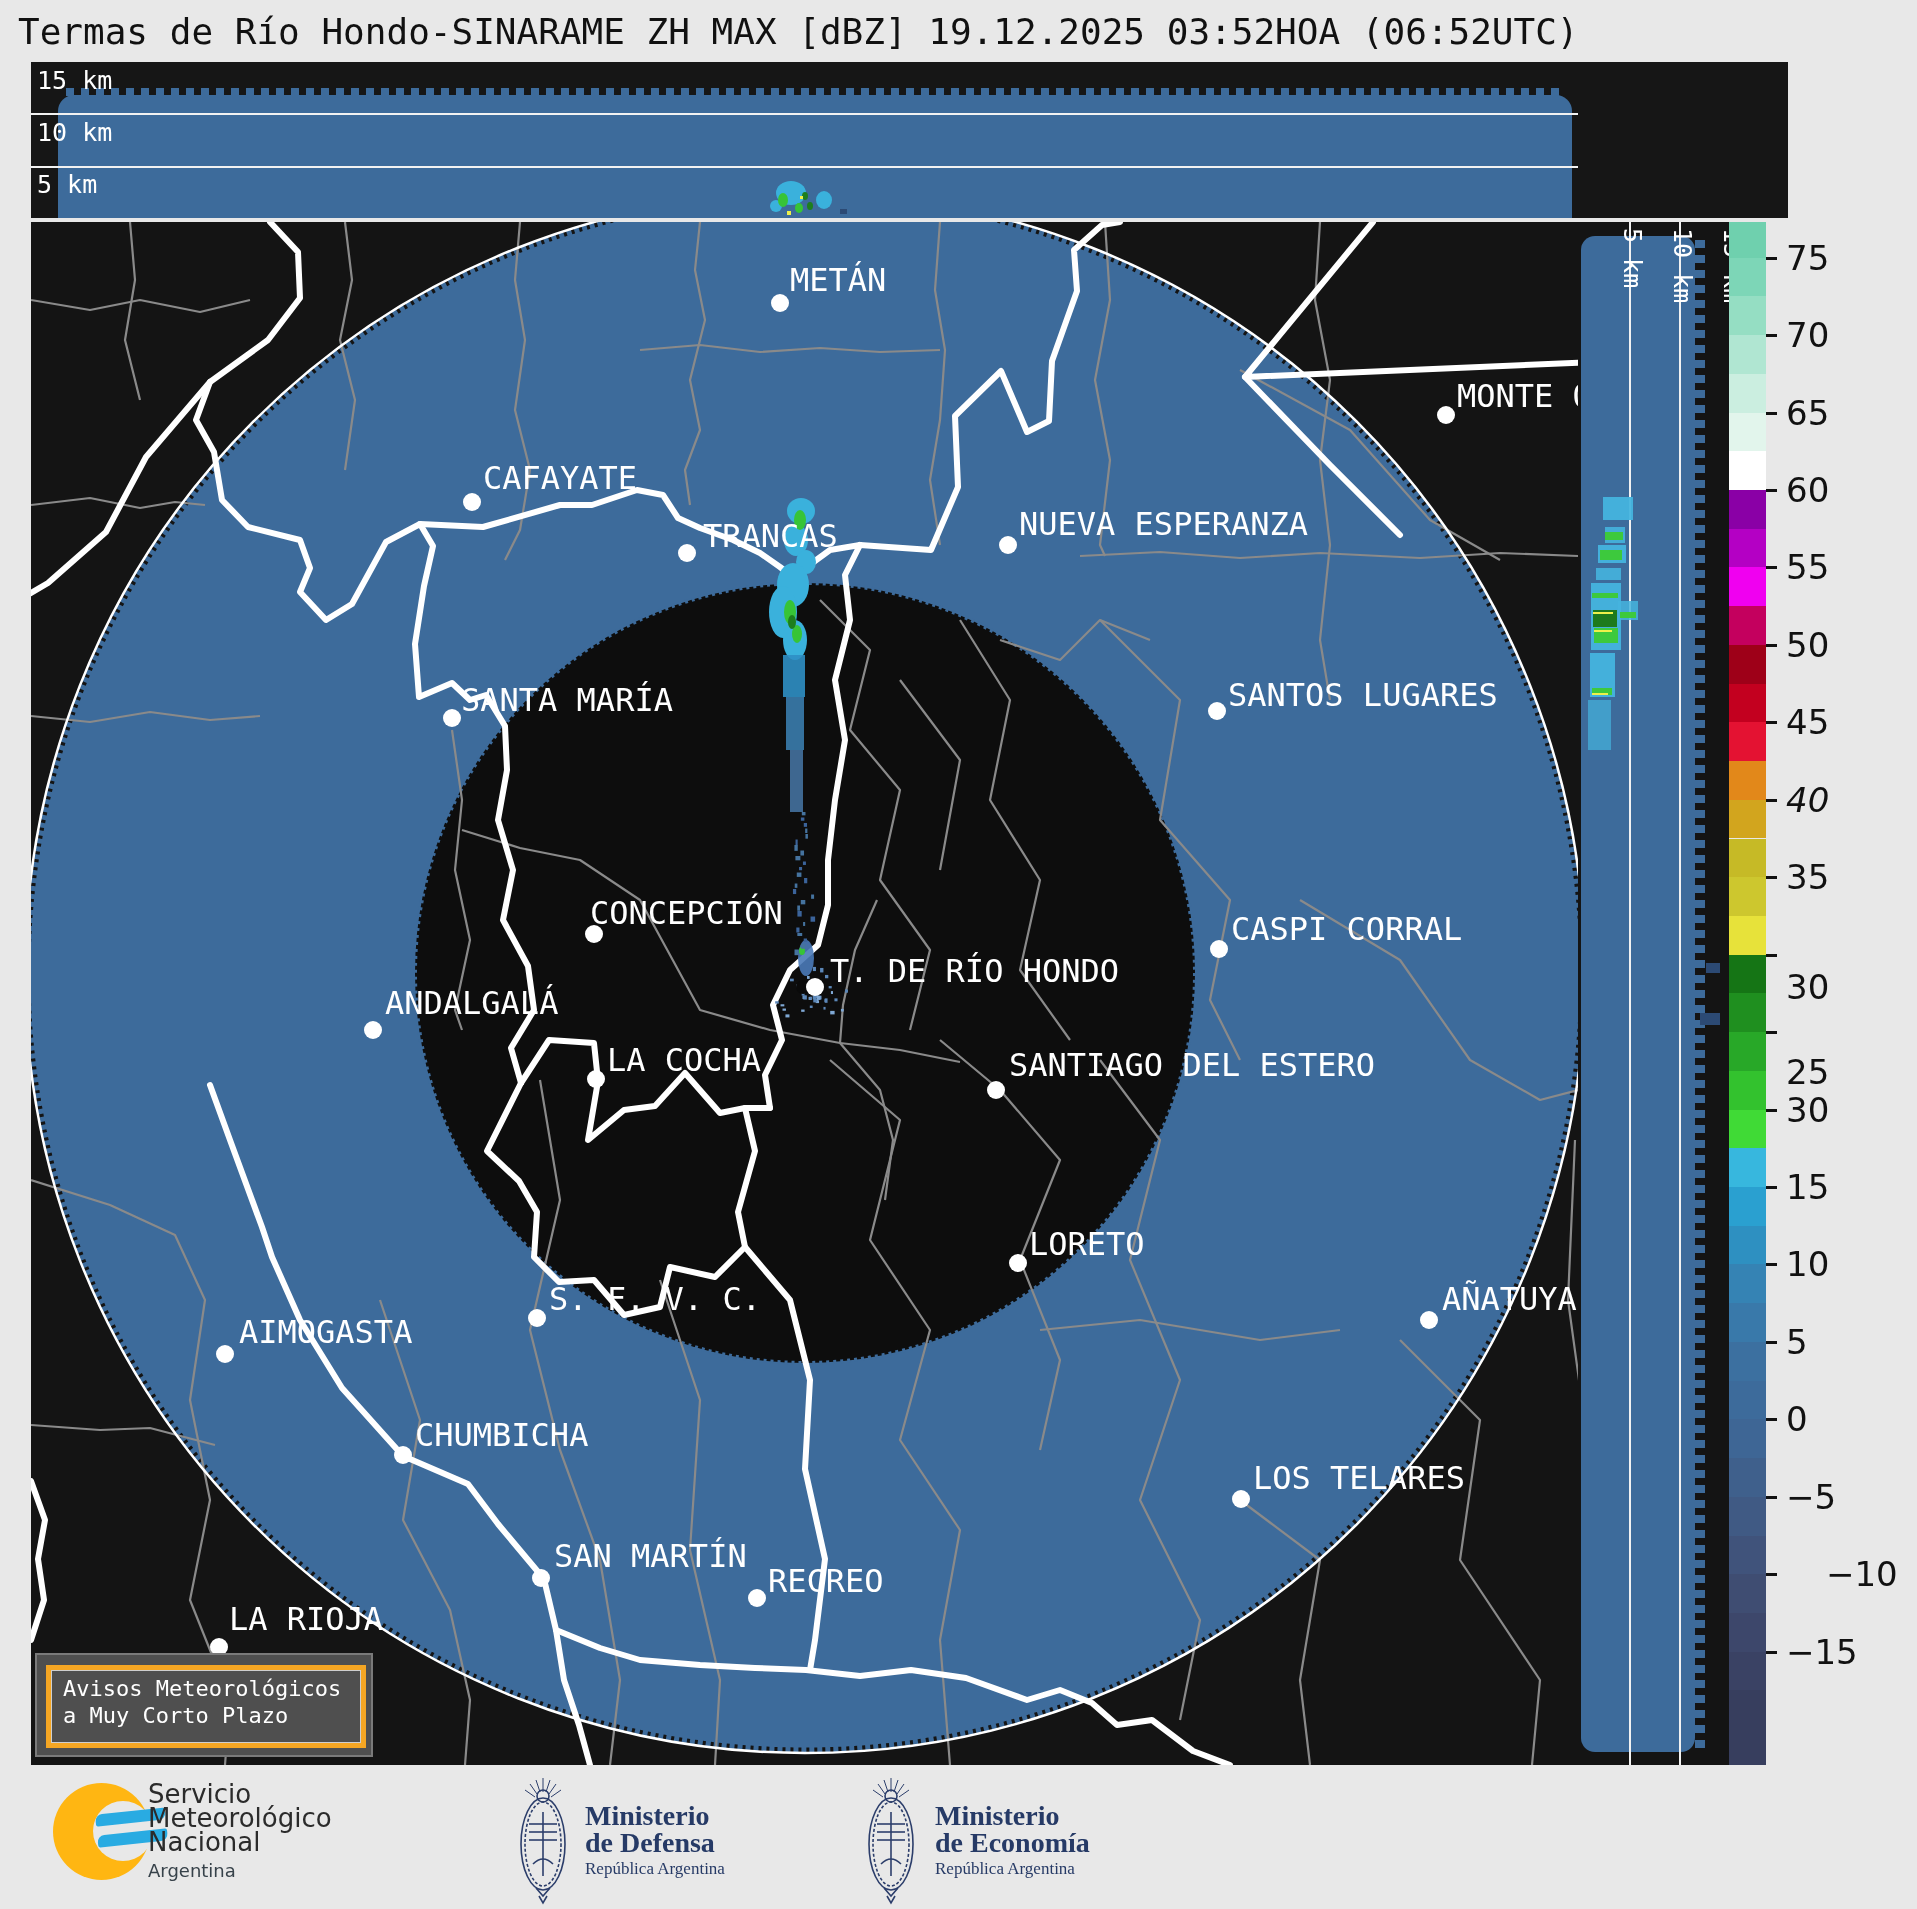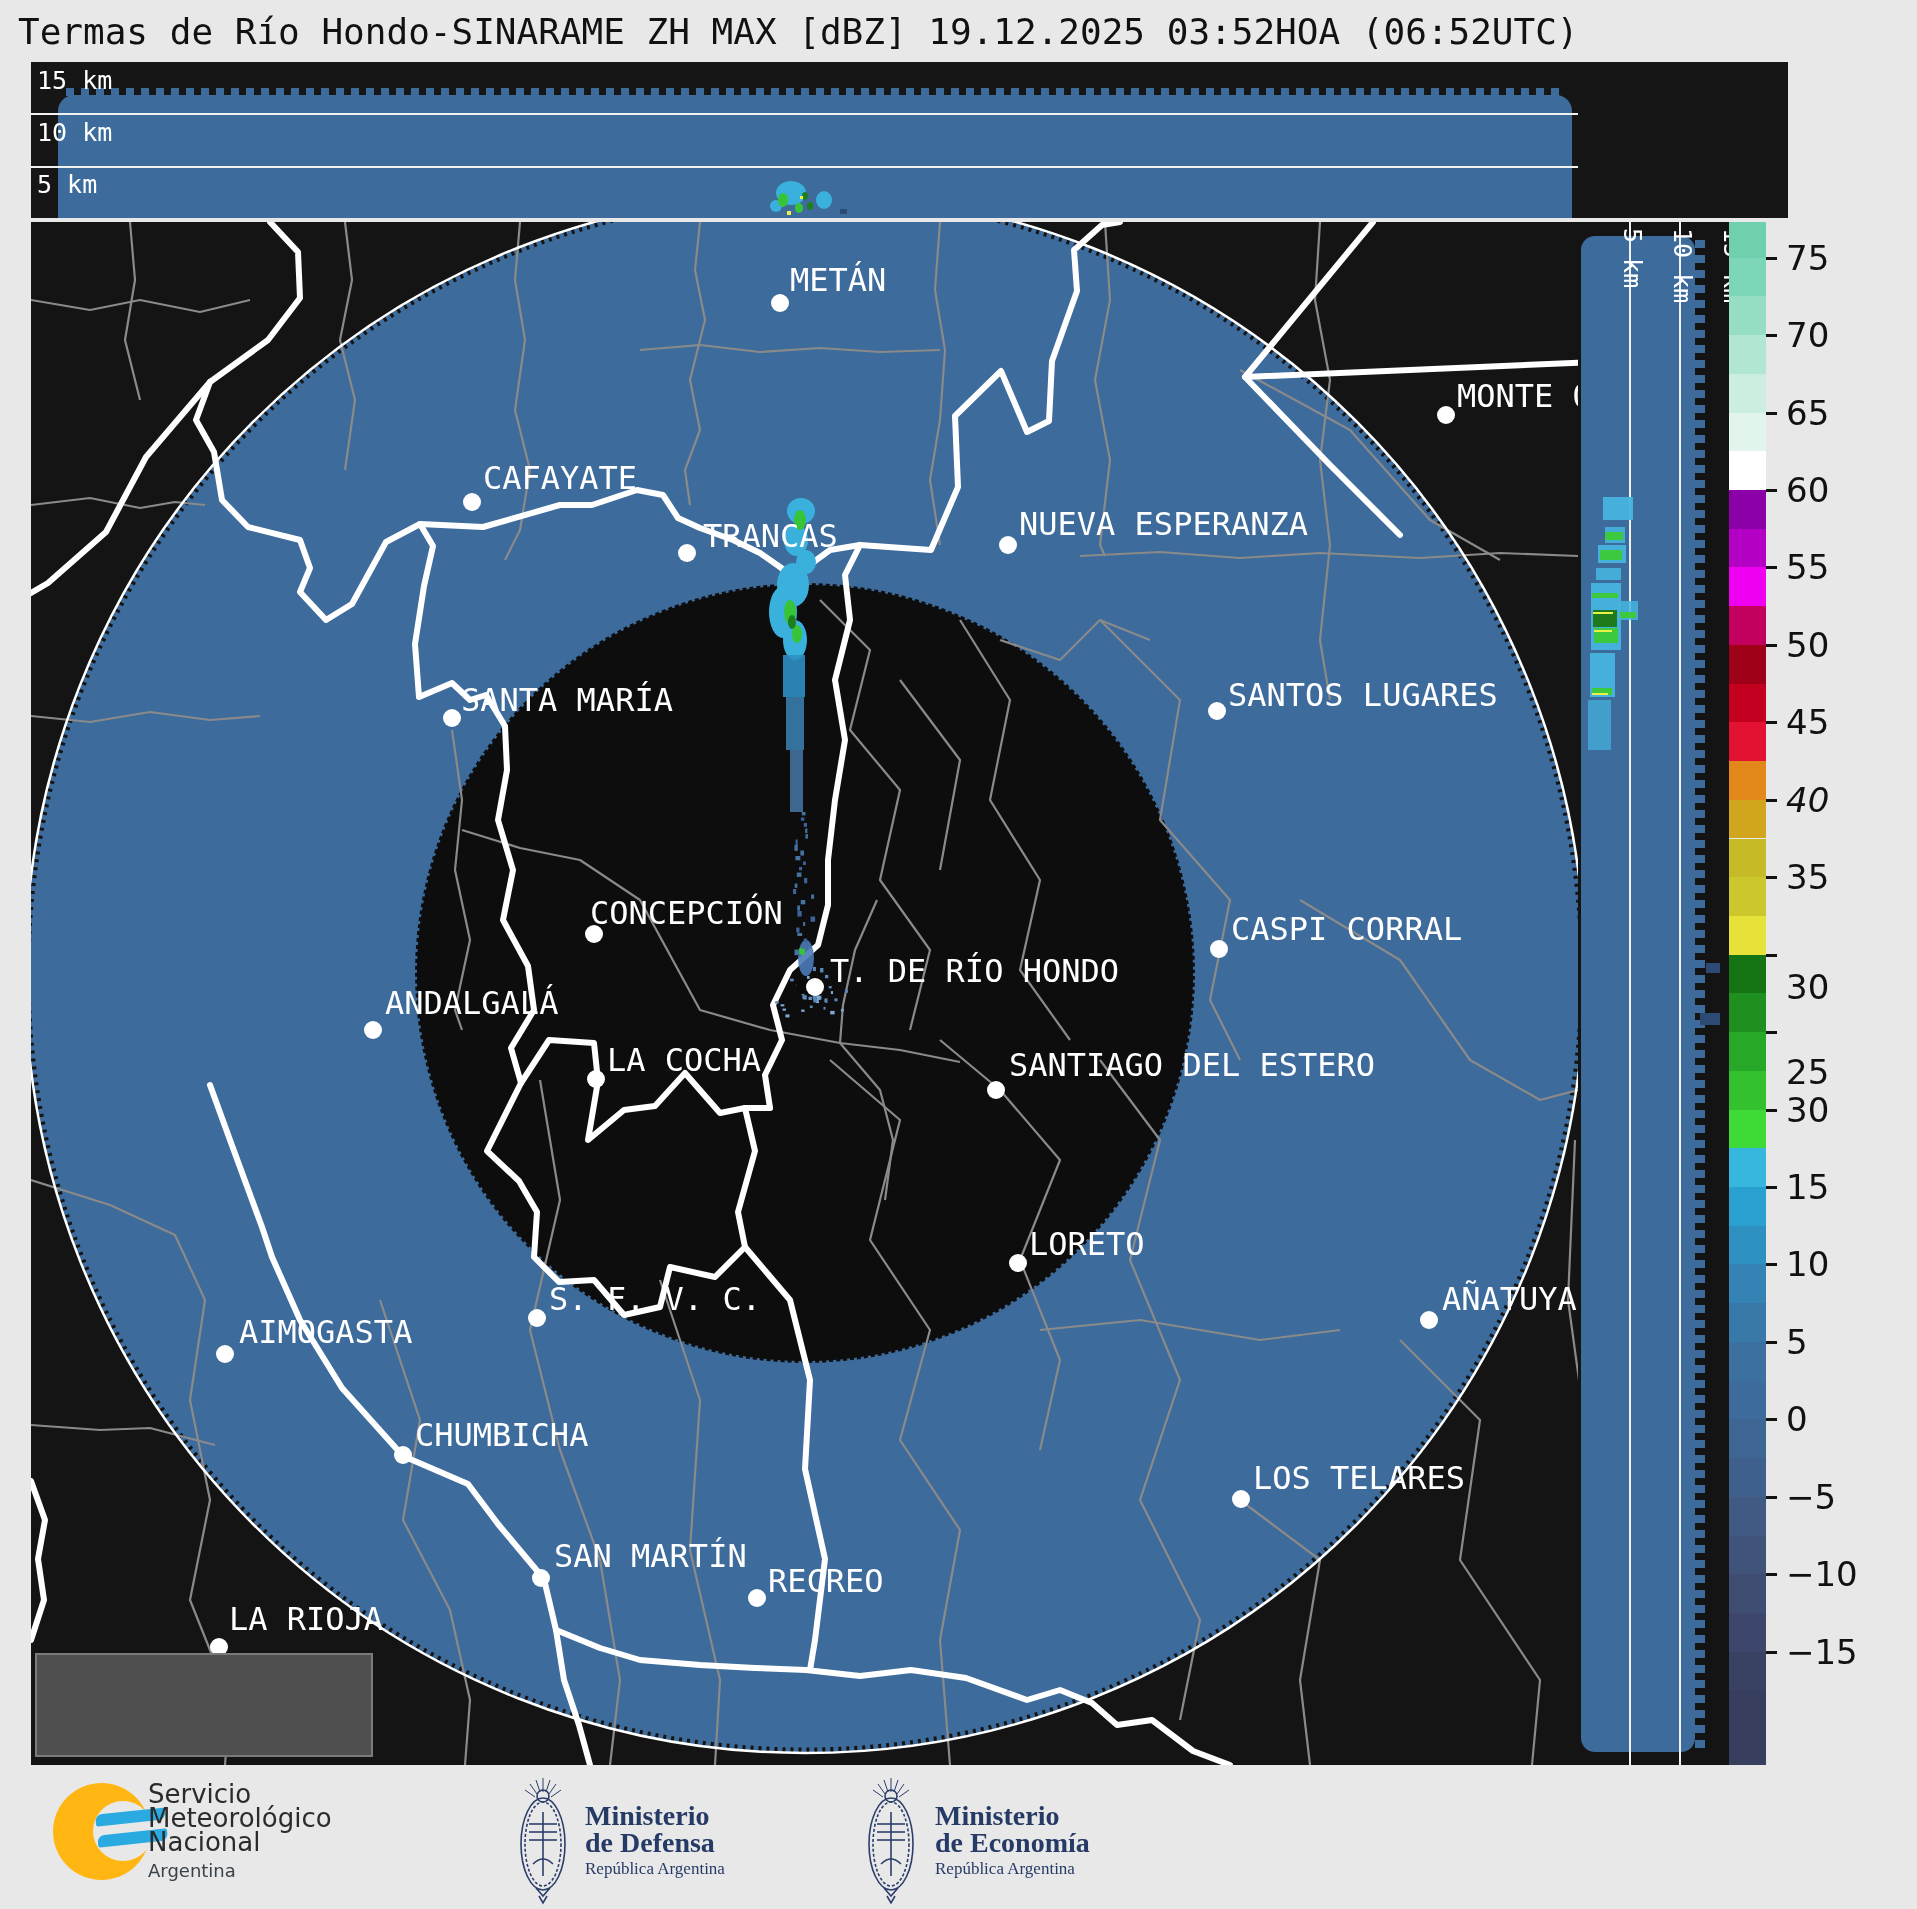"−10" div.cb-lab { margin-left: none -> 40px }
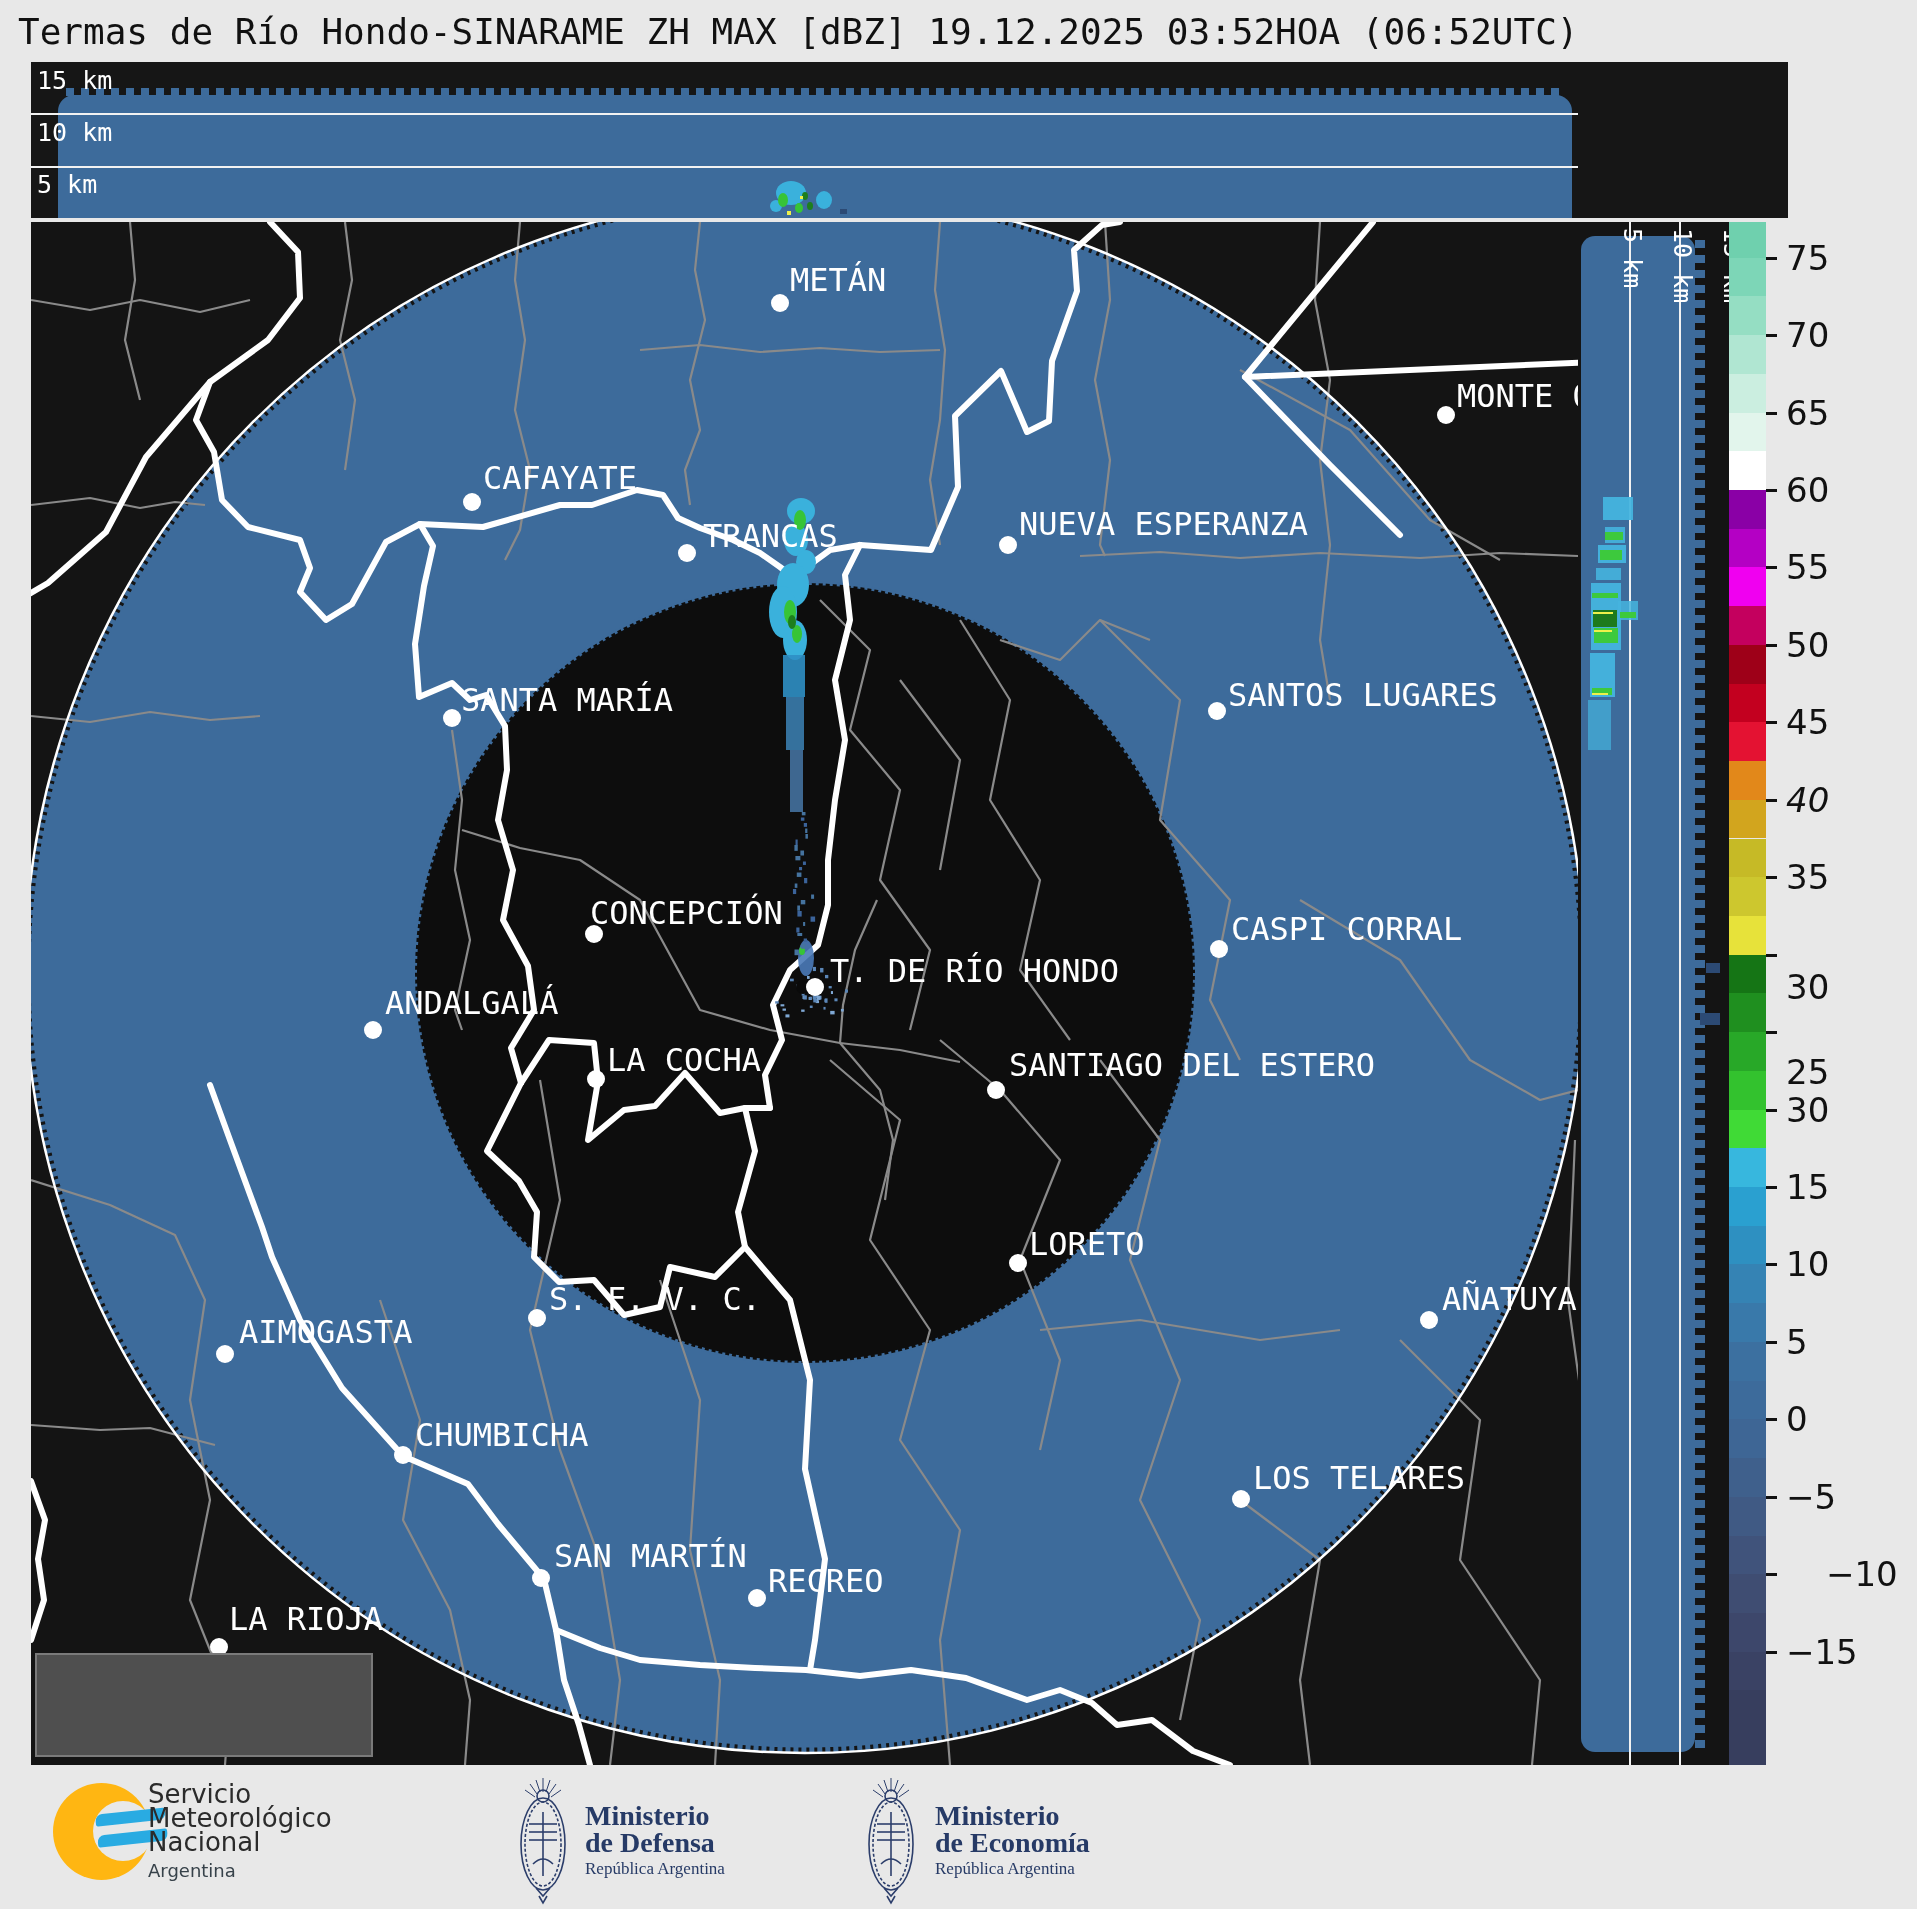"Avisos Meteorológicos" div.abs { html: none -> <div> <div>Avisos Meteorológicos</div> <div>a Muy Corto Plazo</div> </div> }
